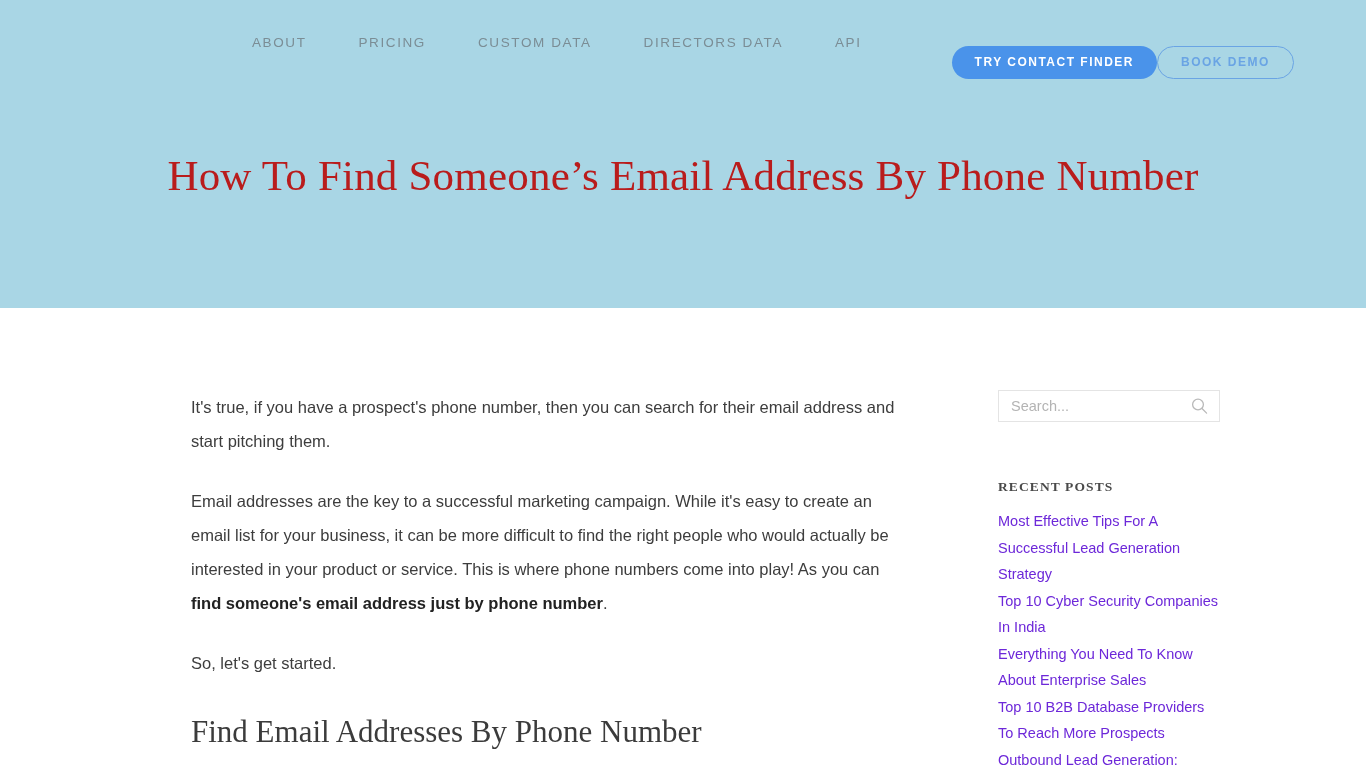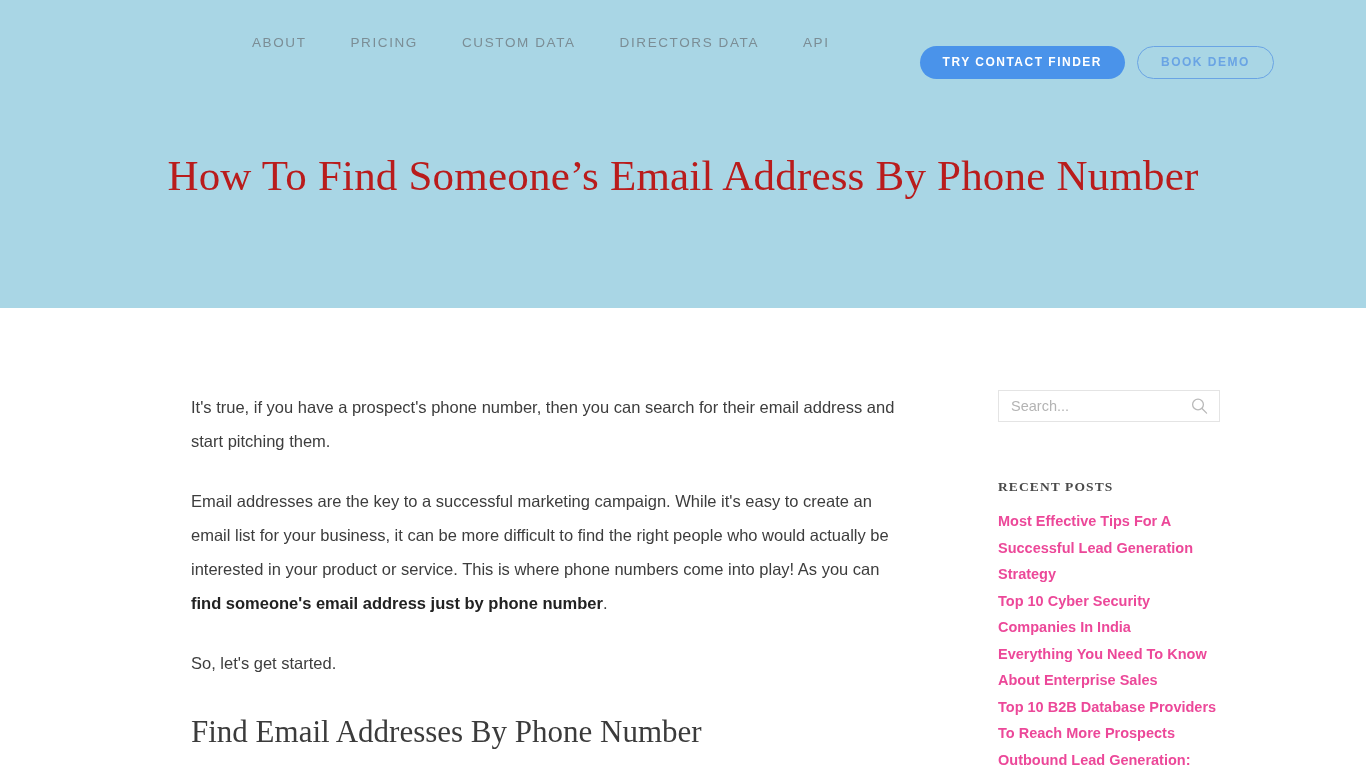"ABOUT" .nav-links { gap: 8px -> 16px }
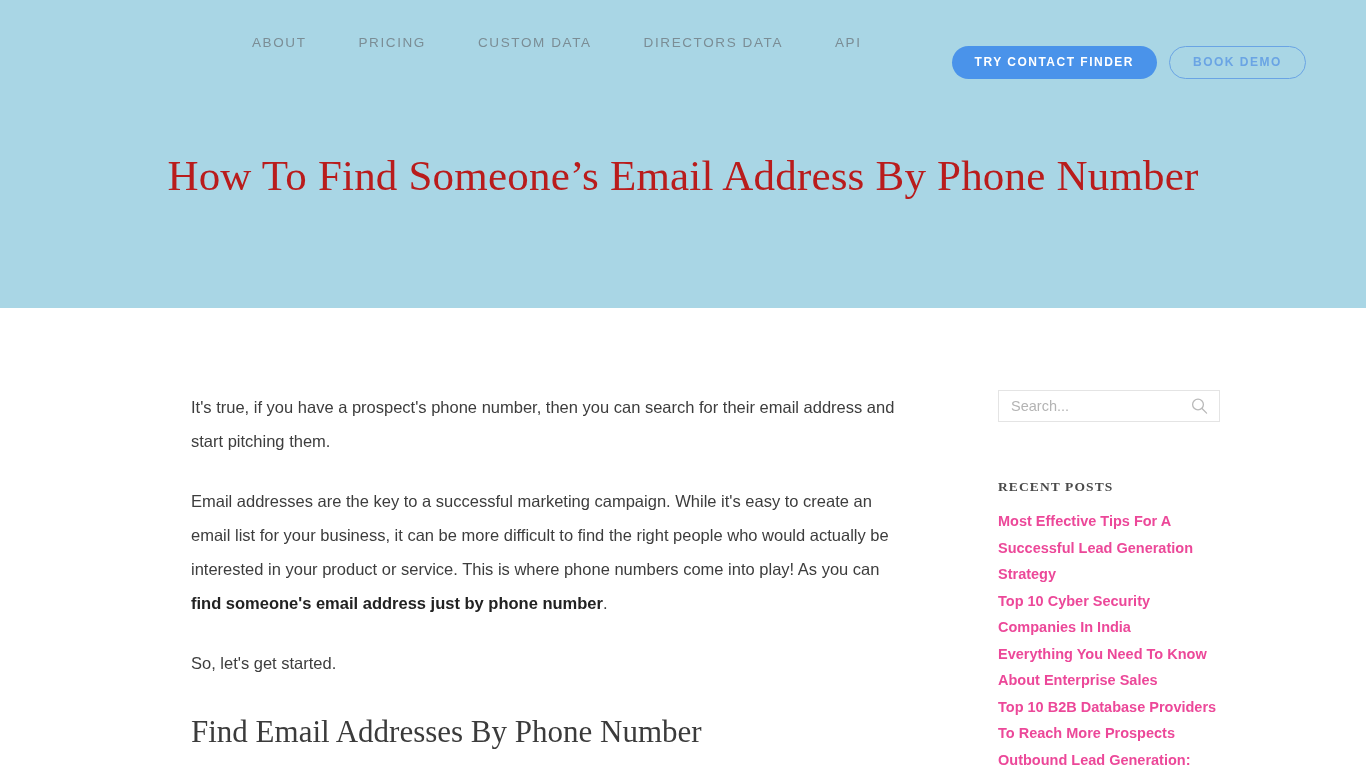"TRY CONTACT FINDER" .nav-actions { gap: 12px -> 0 }
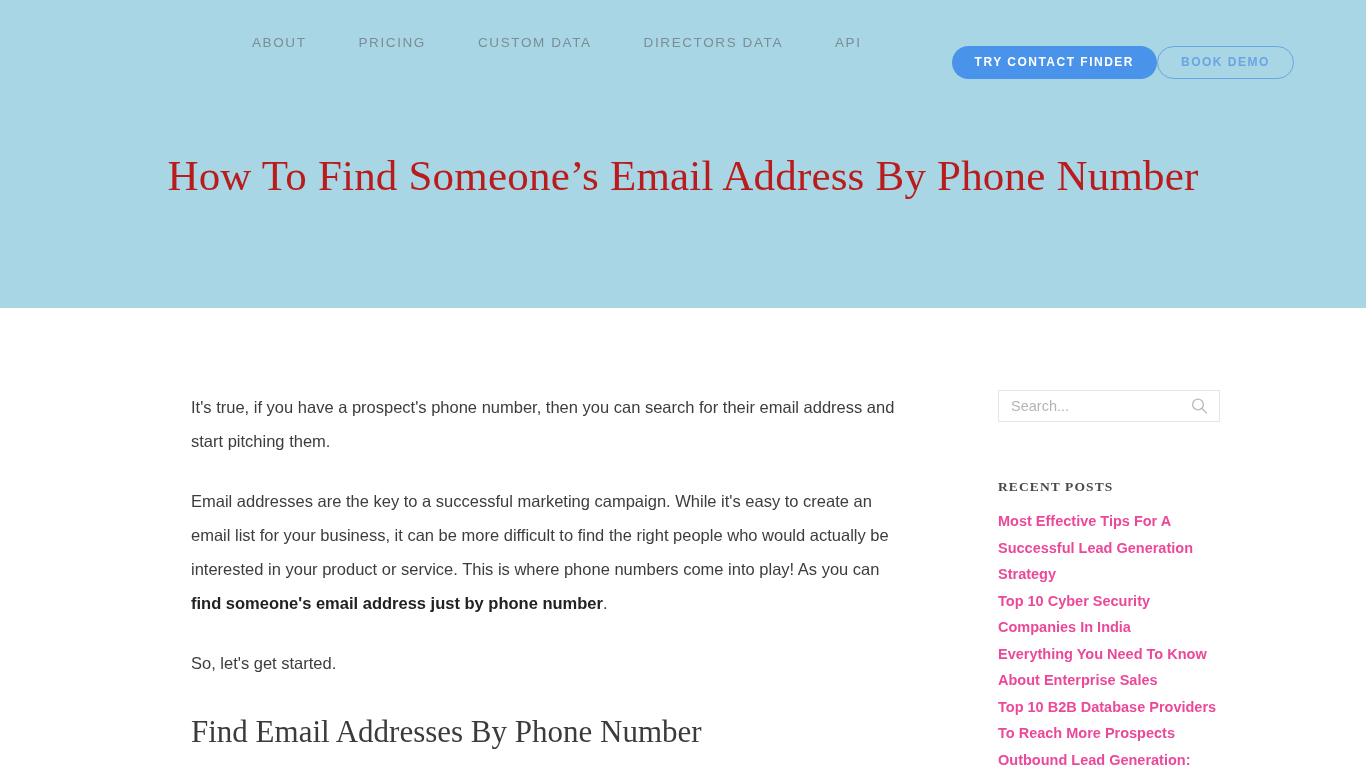"Most Effective Tips For A" .recent-list a { color: #ec4899 -> #6d28d9; font-weight: bold -> none }
